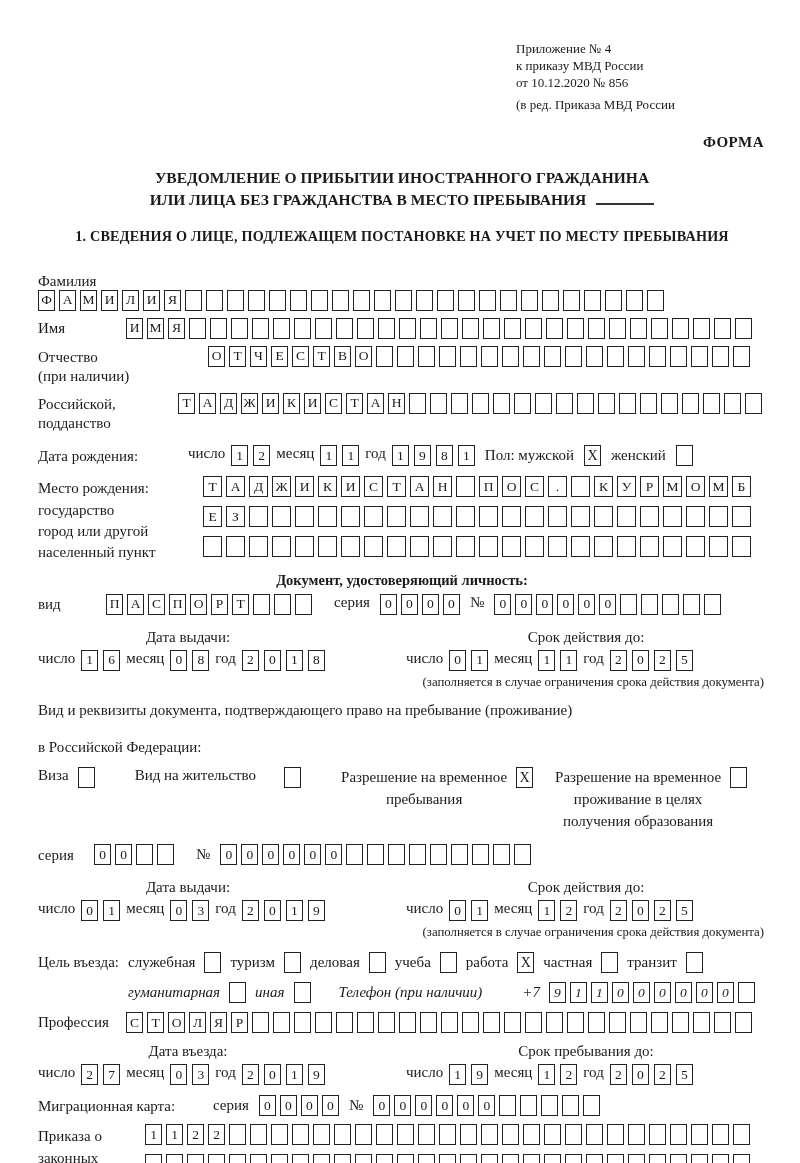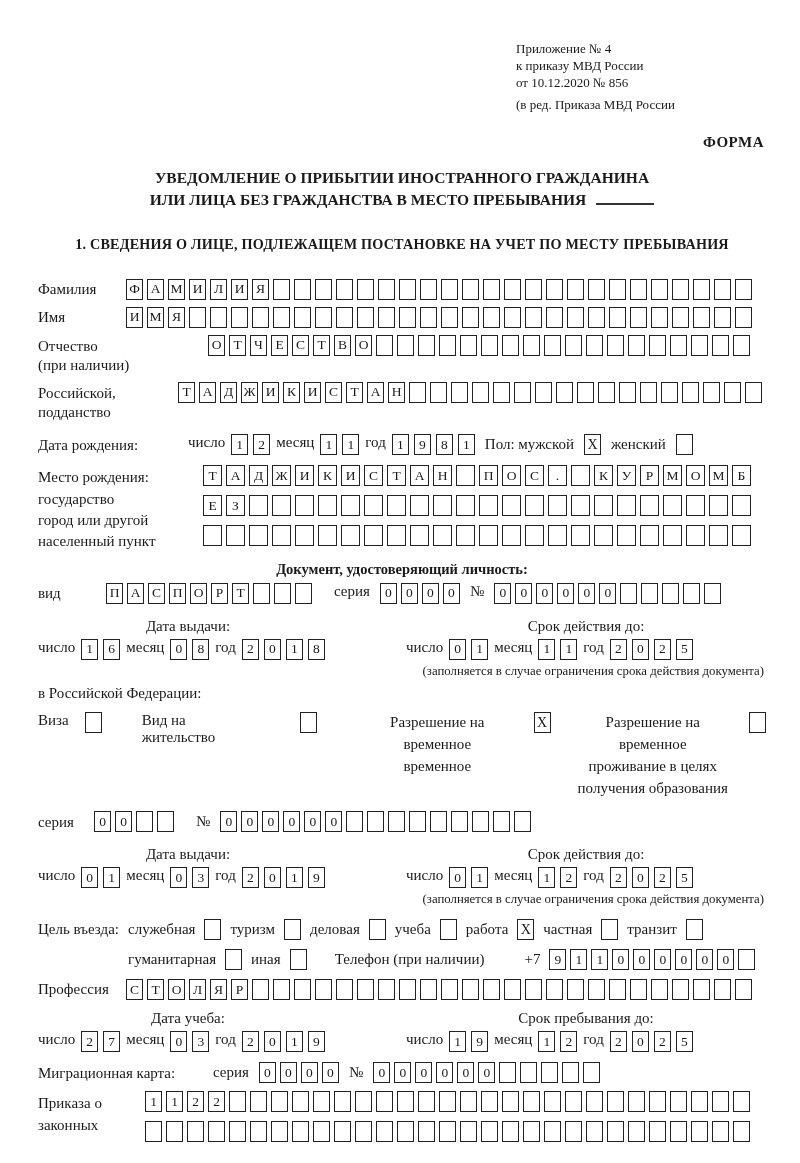"1. СВЕДЕНИЯ О ЛИЦЕ, ПОДЛЕЖАЩЕМ" .sect { margin-top: 24px -> 16px }
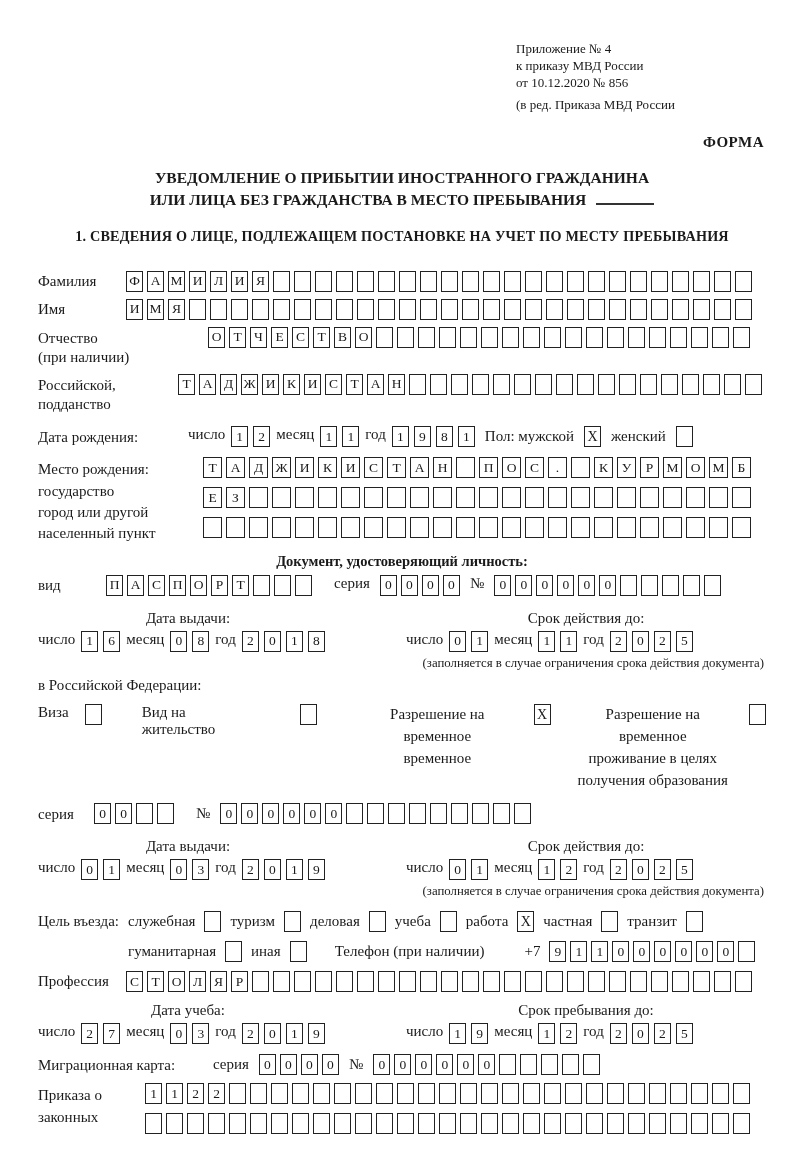"Фамилия" div.row { flex-direction: none -> column }
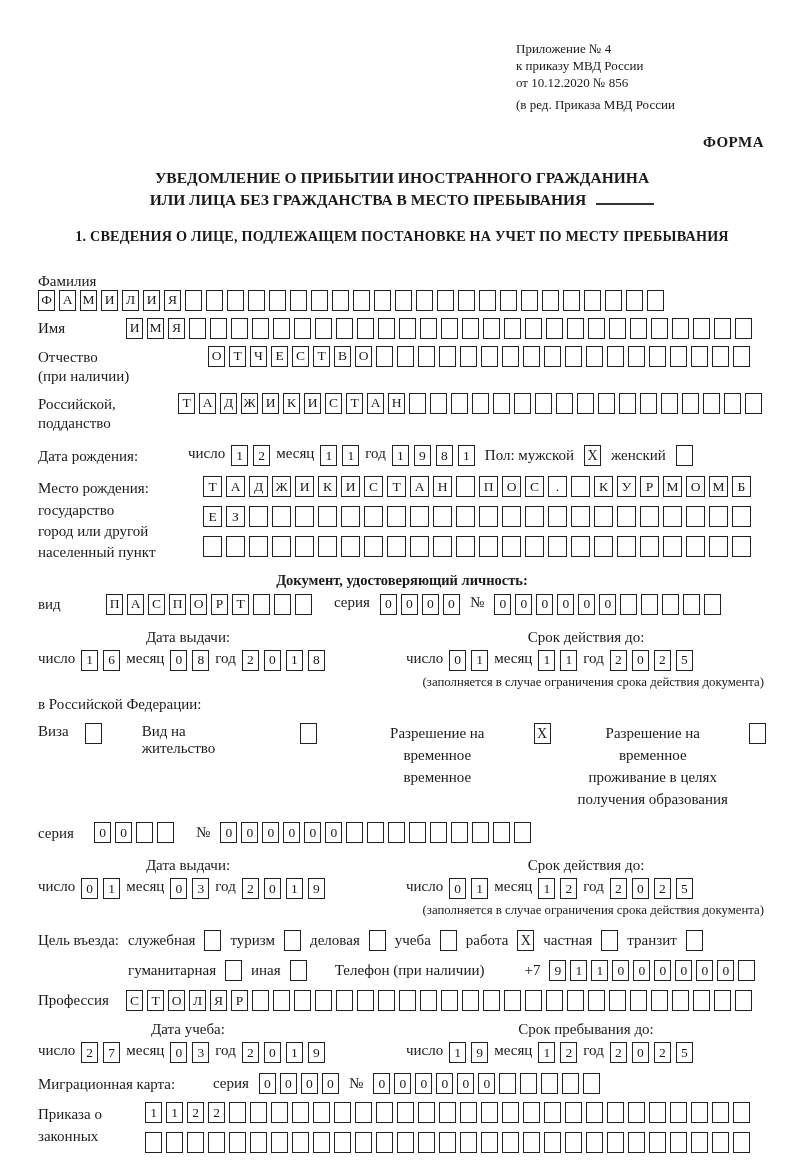"Вид и реквизиты документа," div.plain { html: none -> <div>Вид и реквизиты документа, подтверждающего право на пребывание (проживание)</div> }
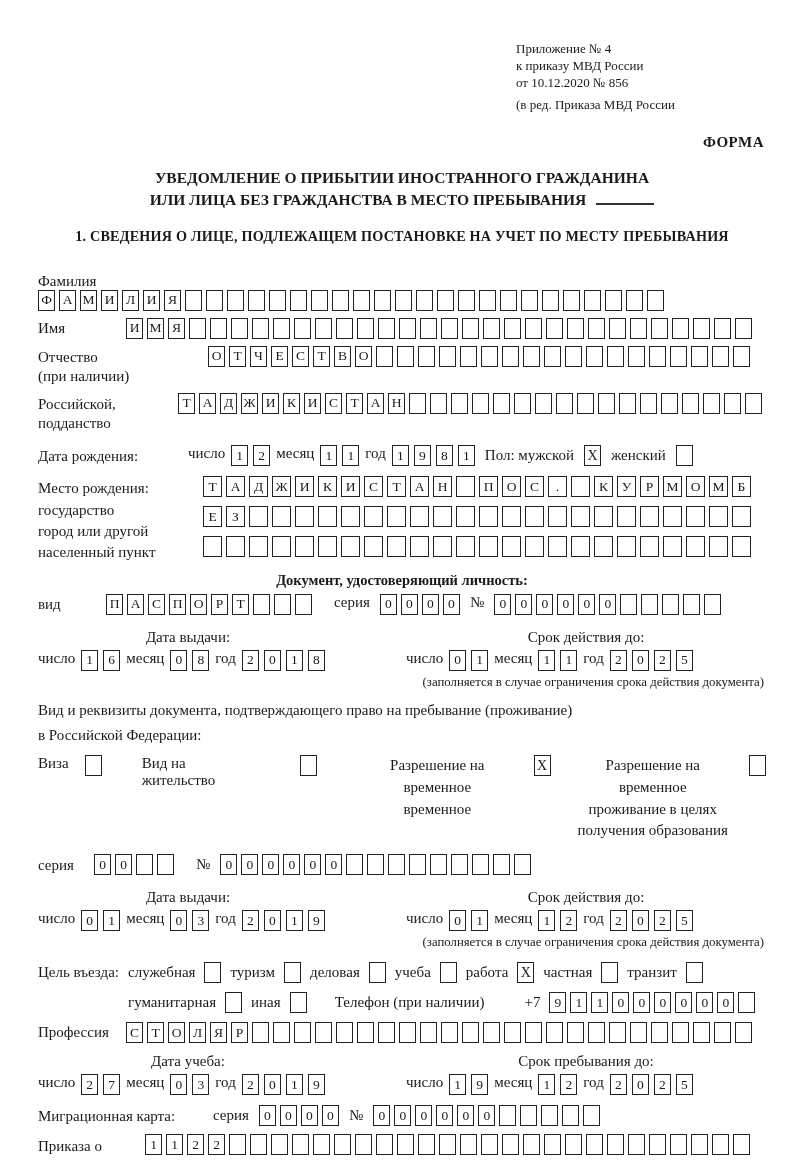"в Российской Федерации:" div.plain { margin-top: 4px -> 16px }
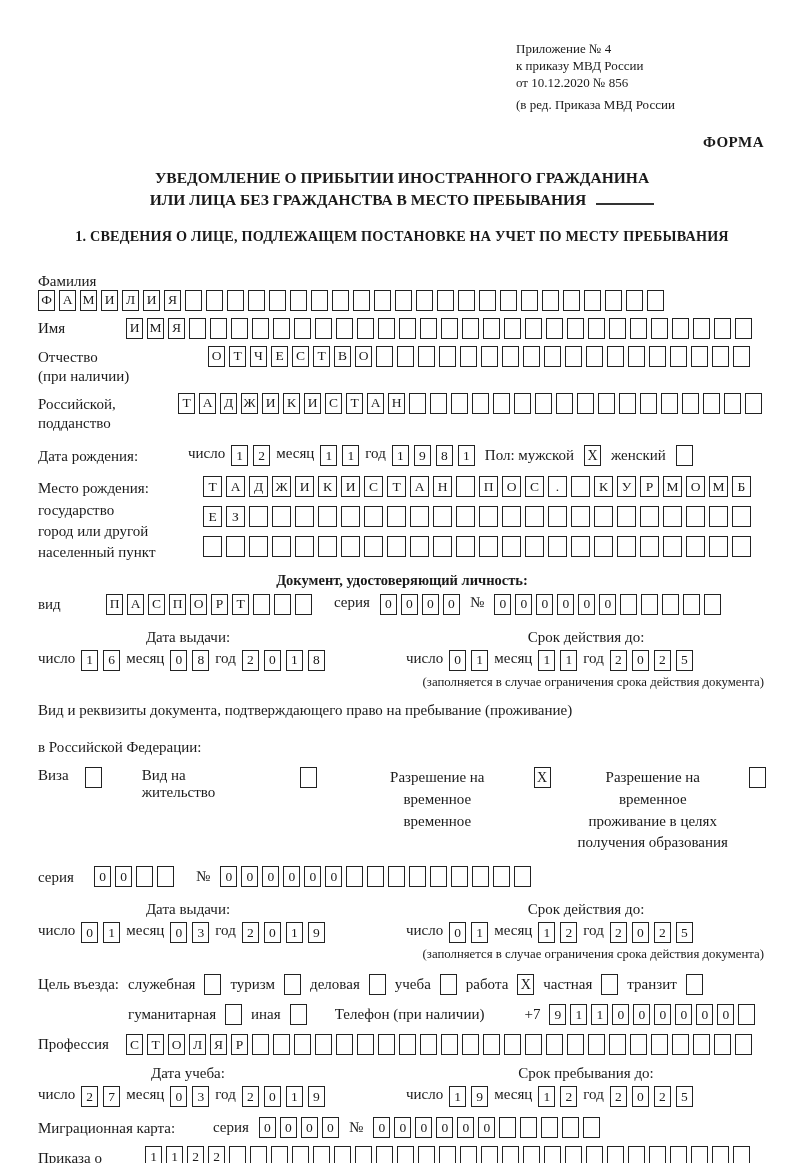"Виза" .opt { gap: 16px -> 9px }
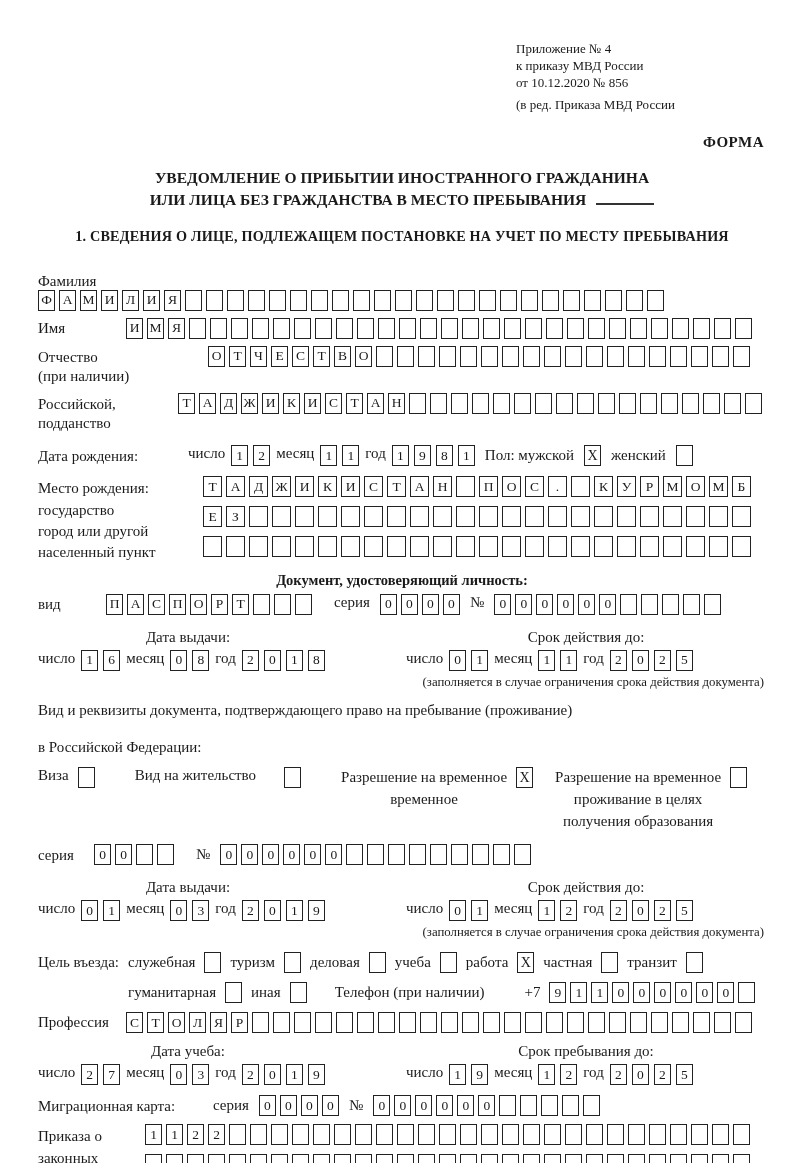"временное" div { text: временное -> пребывания }
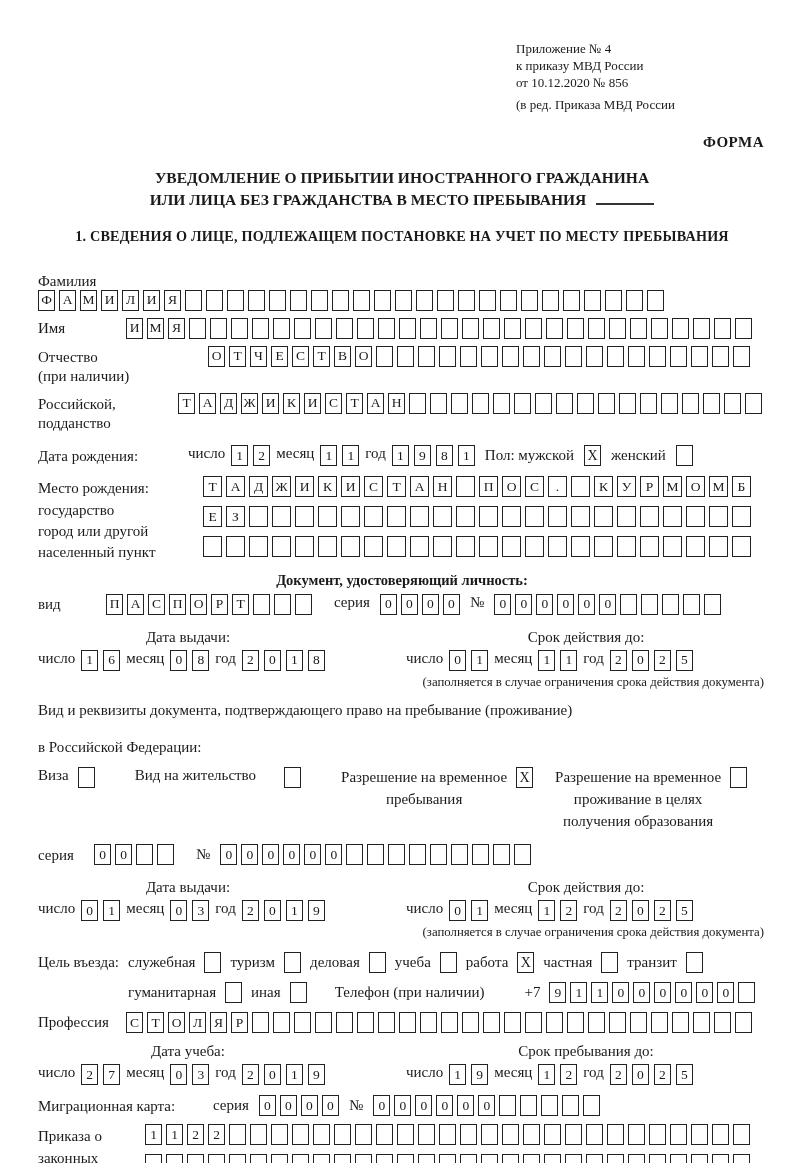"гуманитарная" div.row { font-style: none -> italic }
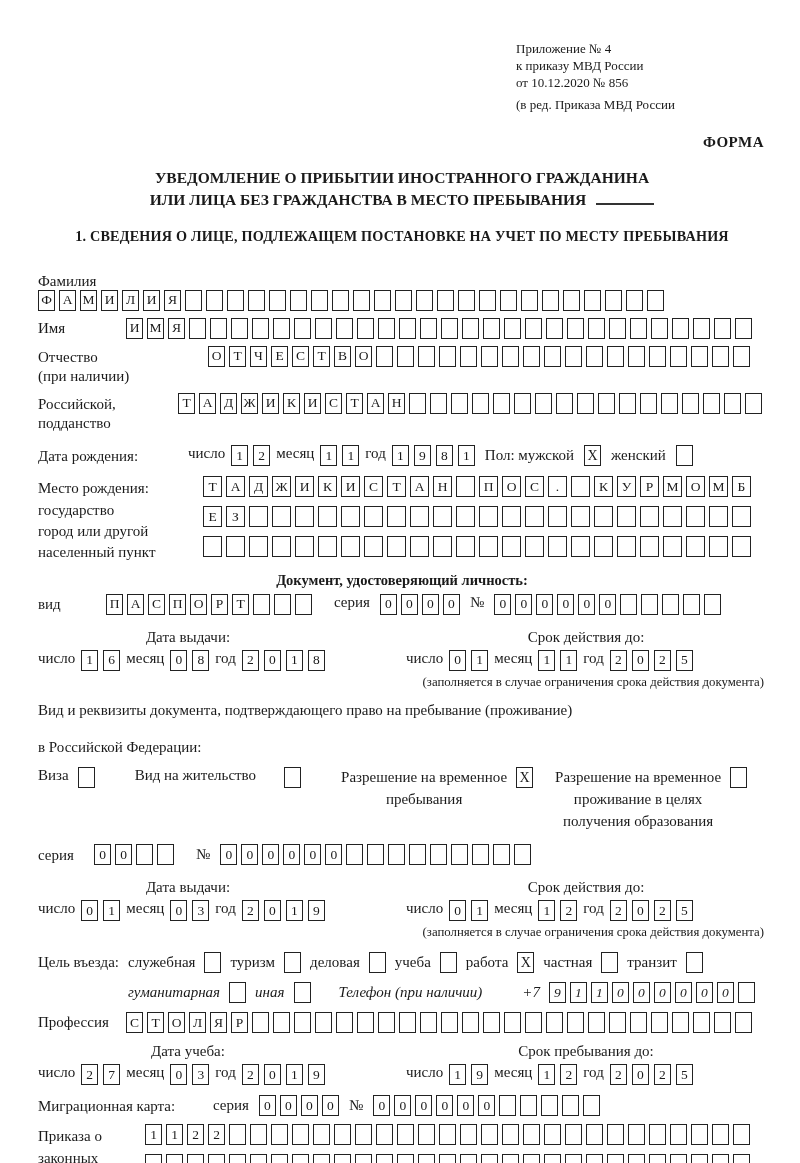"Дата учеба:" div.dtitle { text: учеба -> въезда }
